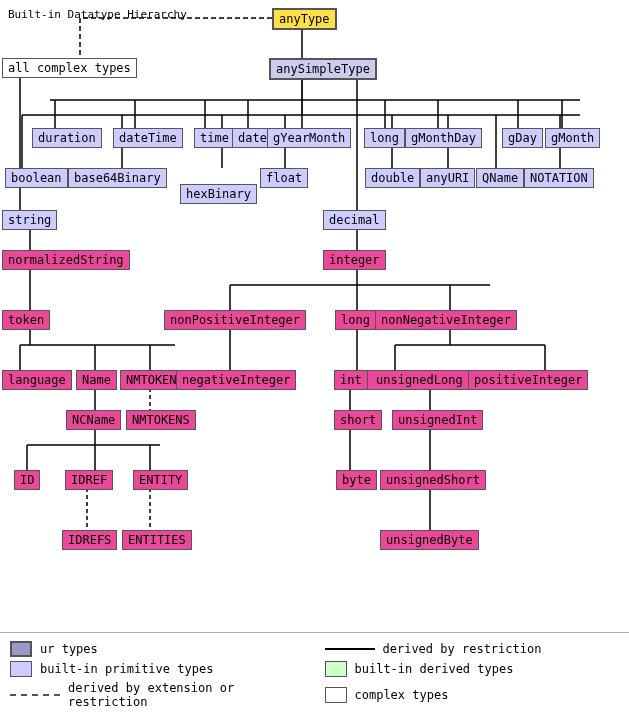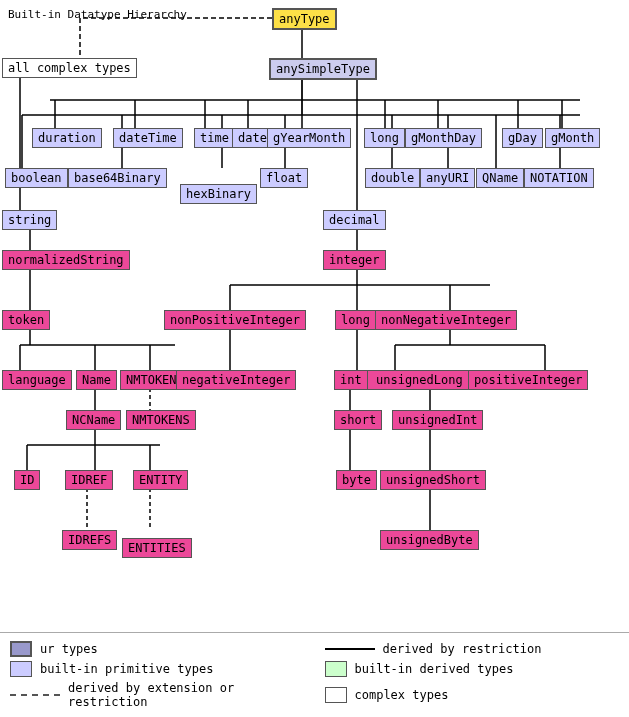"ENTITIES" div.node { margin-top: 8px -> none }
